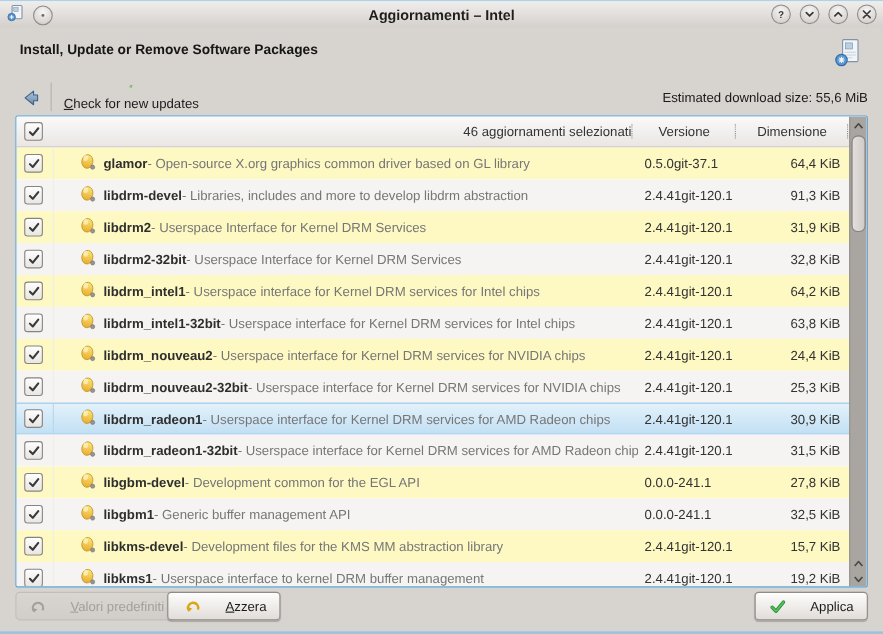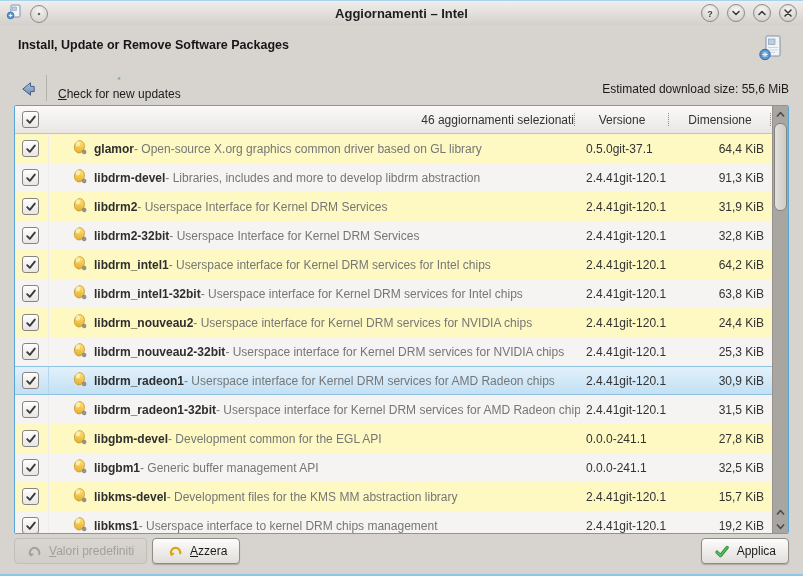"- Userspace interface to kernel" span.r-sum { text: chips -> buffer }
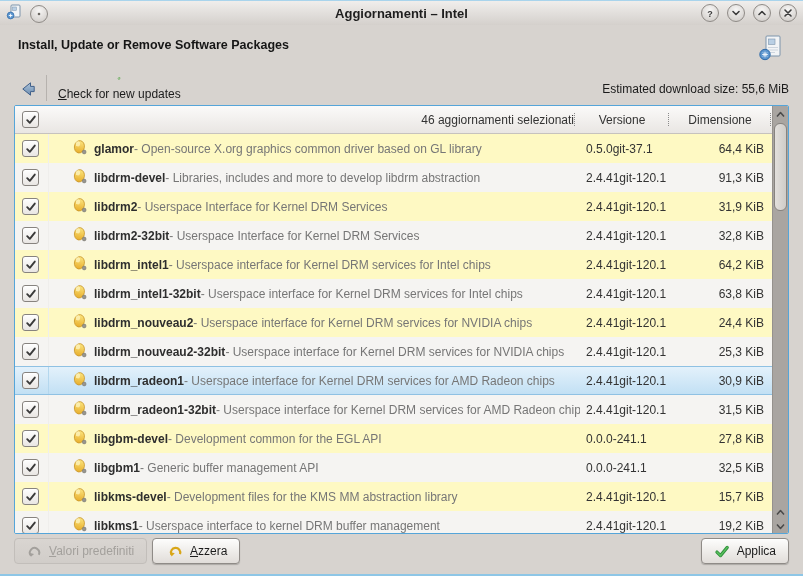"Valori predefiniti" .btn { gap: 7px -> 22px }
